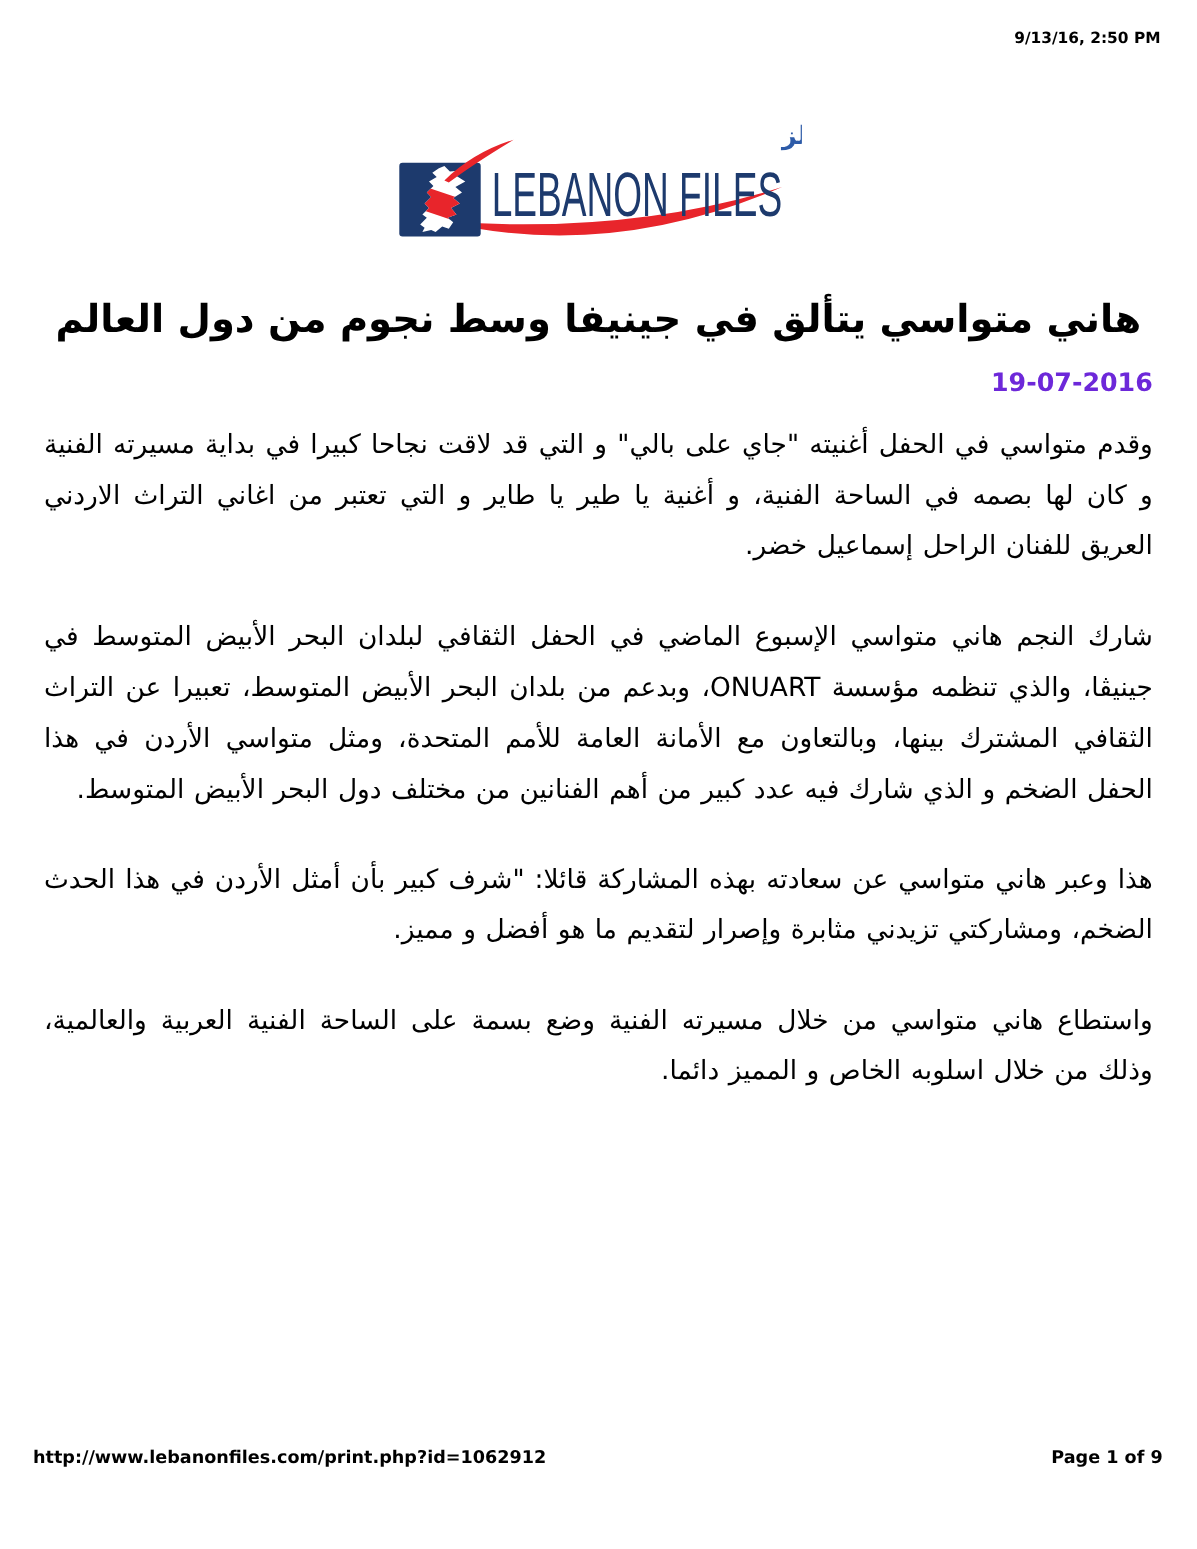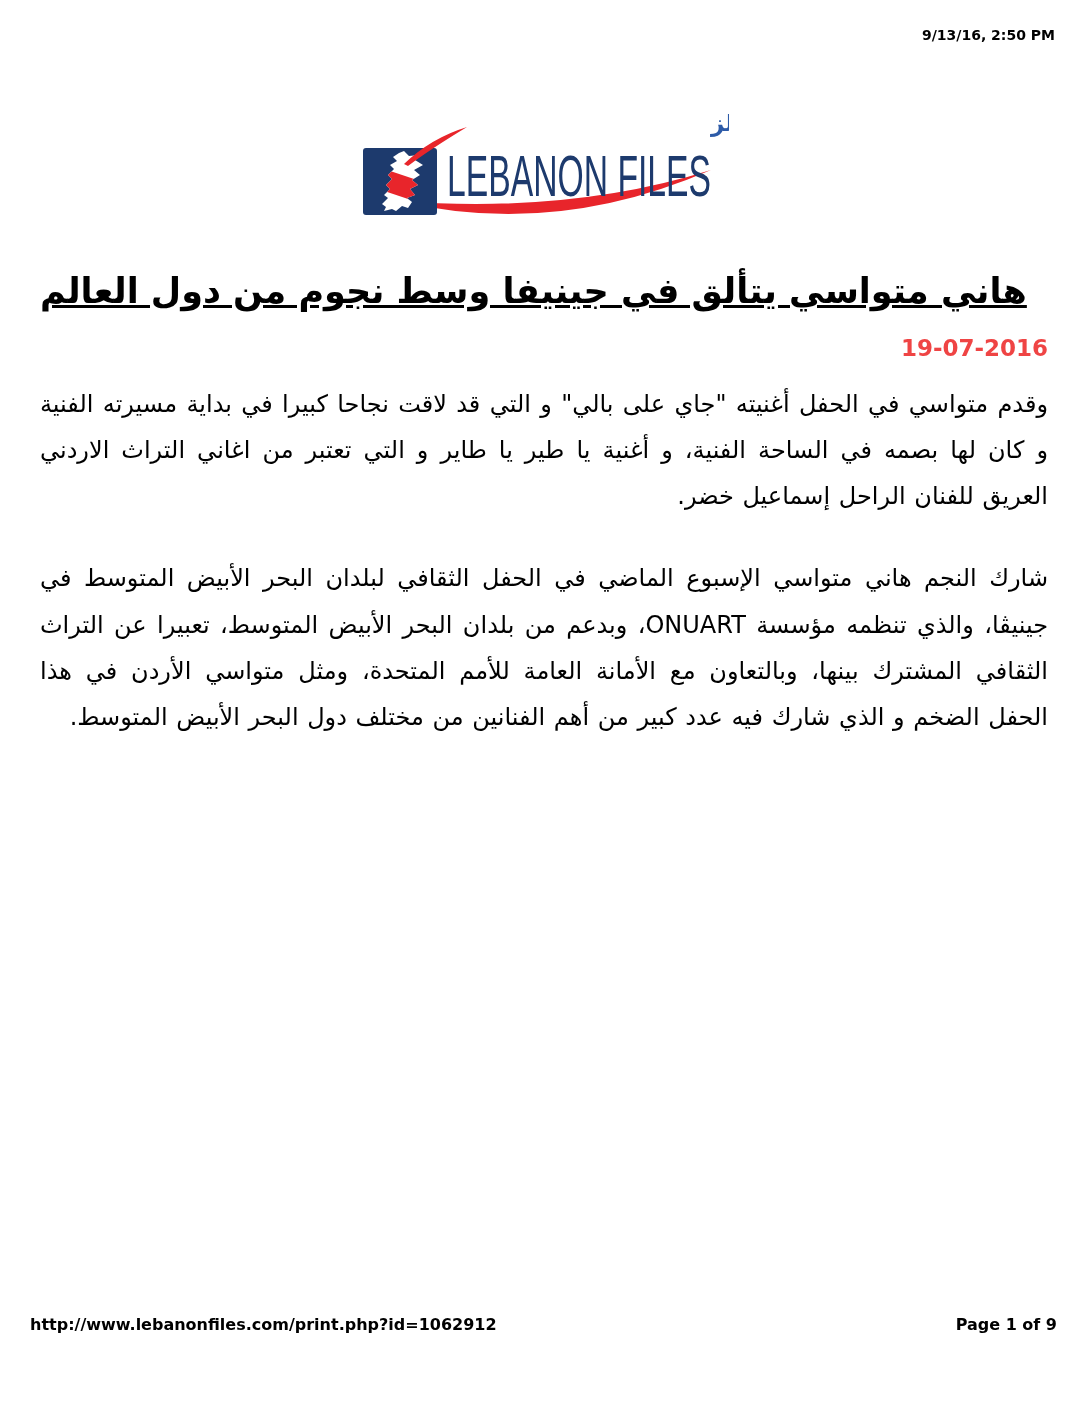"هاني متواسي يتألق في جينيفا" .headline { text-align: left -> center; text-decoration: underline -> none }
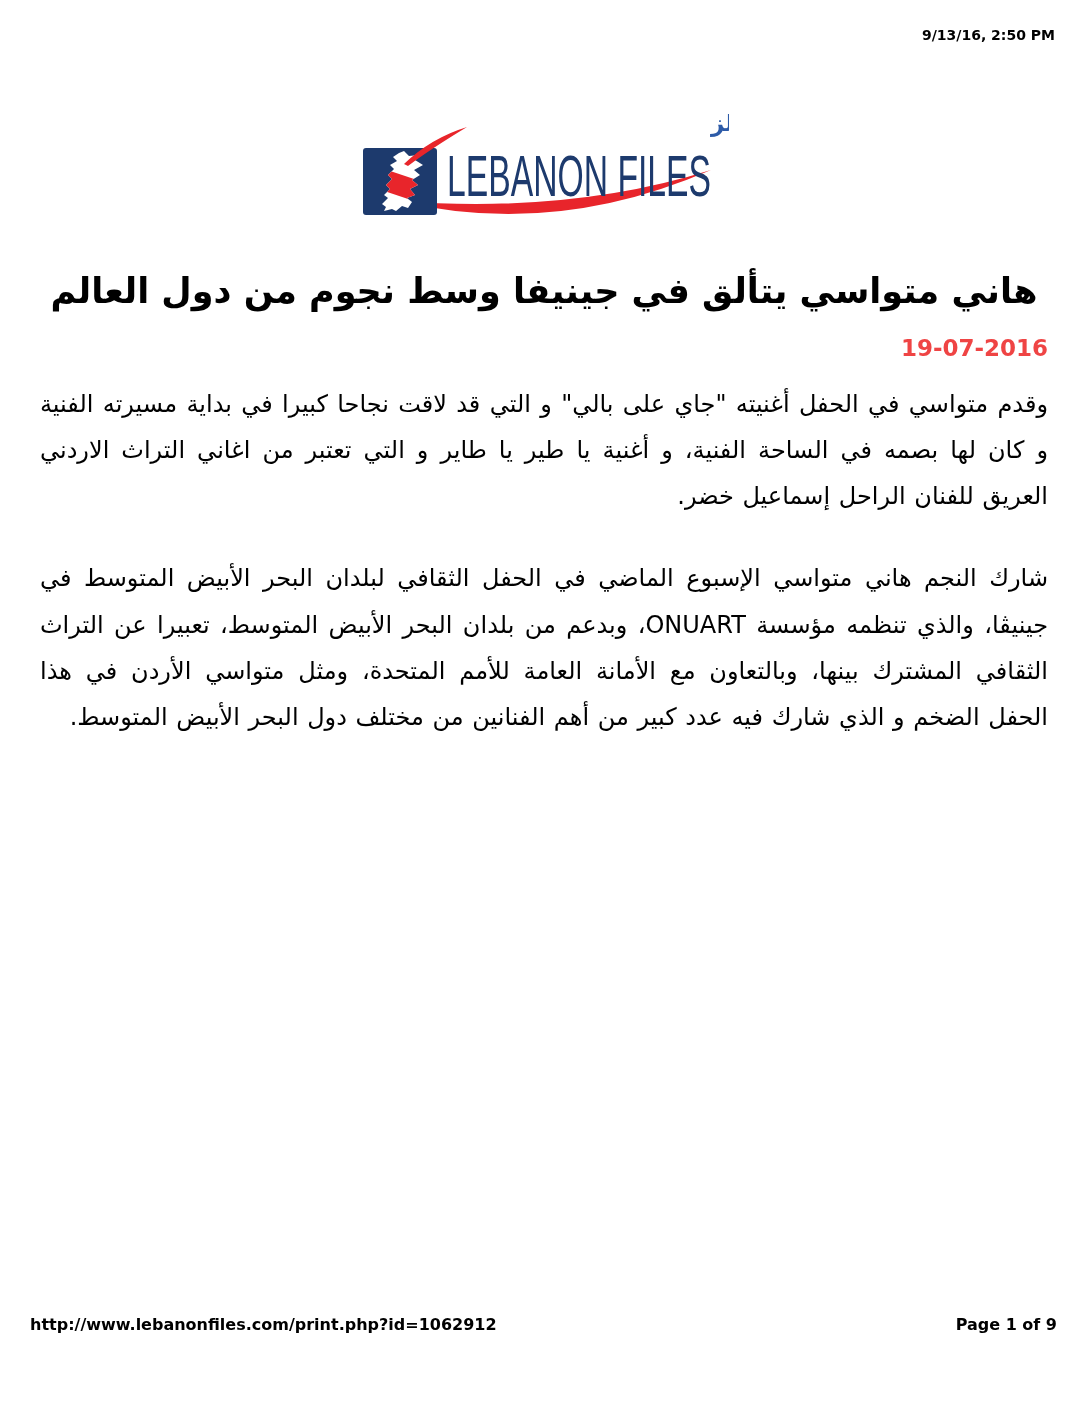"19-07-2016" .article-date { color: #ef4444 -> #6d28d9 }
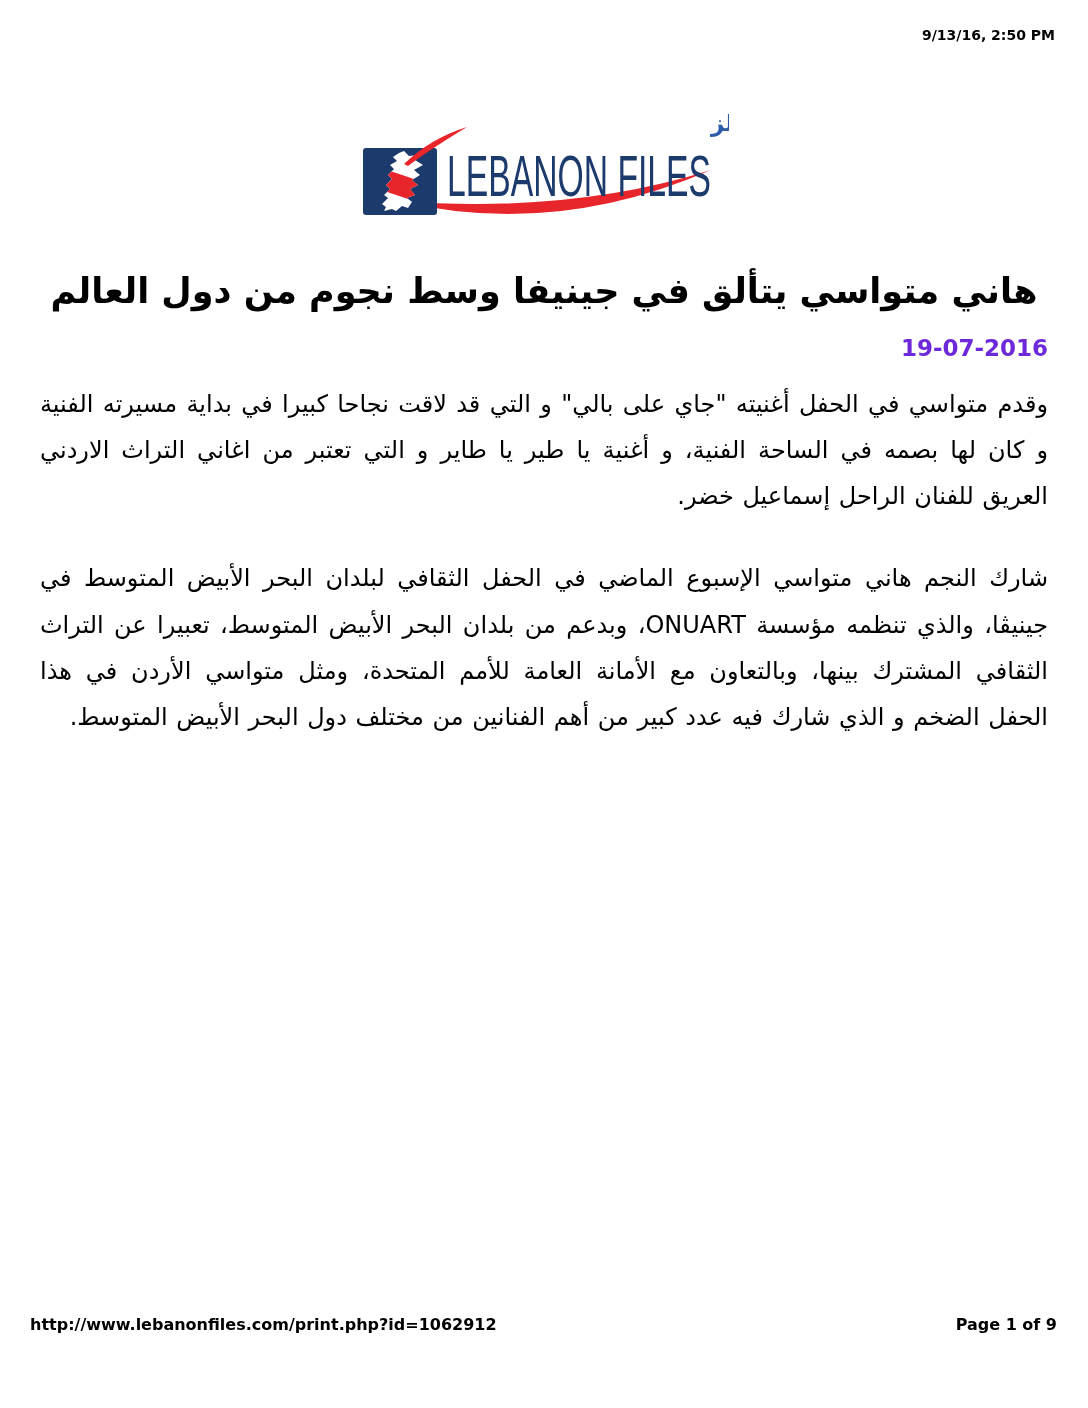"هذا وعبر هاني متواسي عن" p { html: none -> <p>هذا وعبر هاني متواسي عن سعادته بهذه المشاركة قائلا: "شرف كبير بأن أمثل الأردن في هذا الحدث الضخم، ومشاركتي تزيدني مثابرة وإصرار لتقديم ما هو أفضل و مميز.</p> }
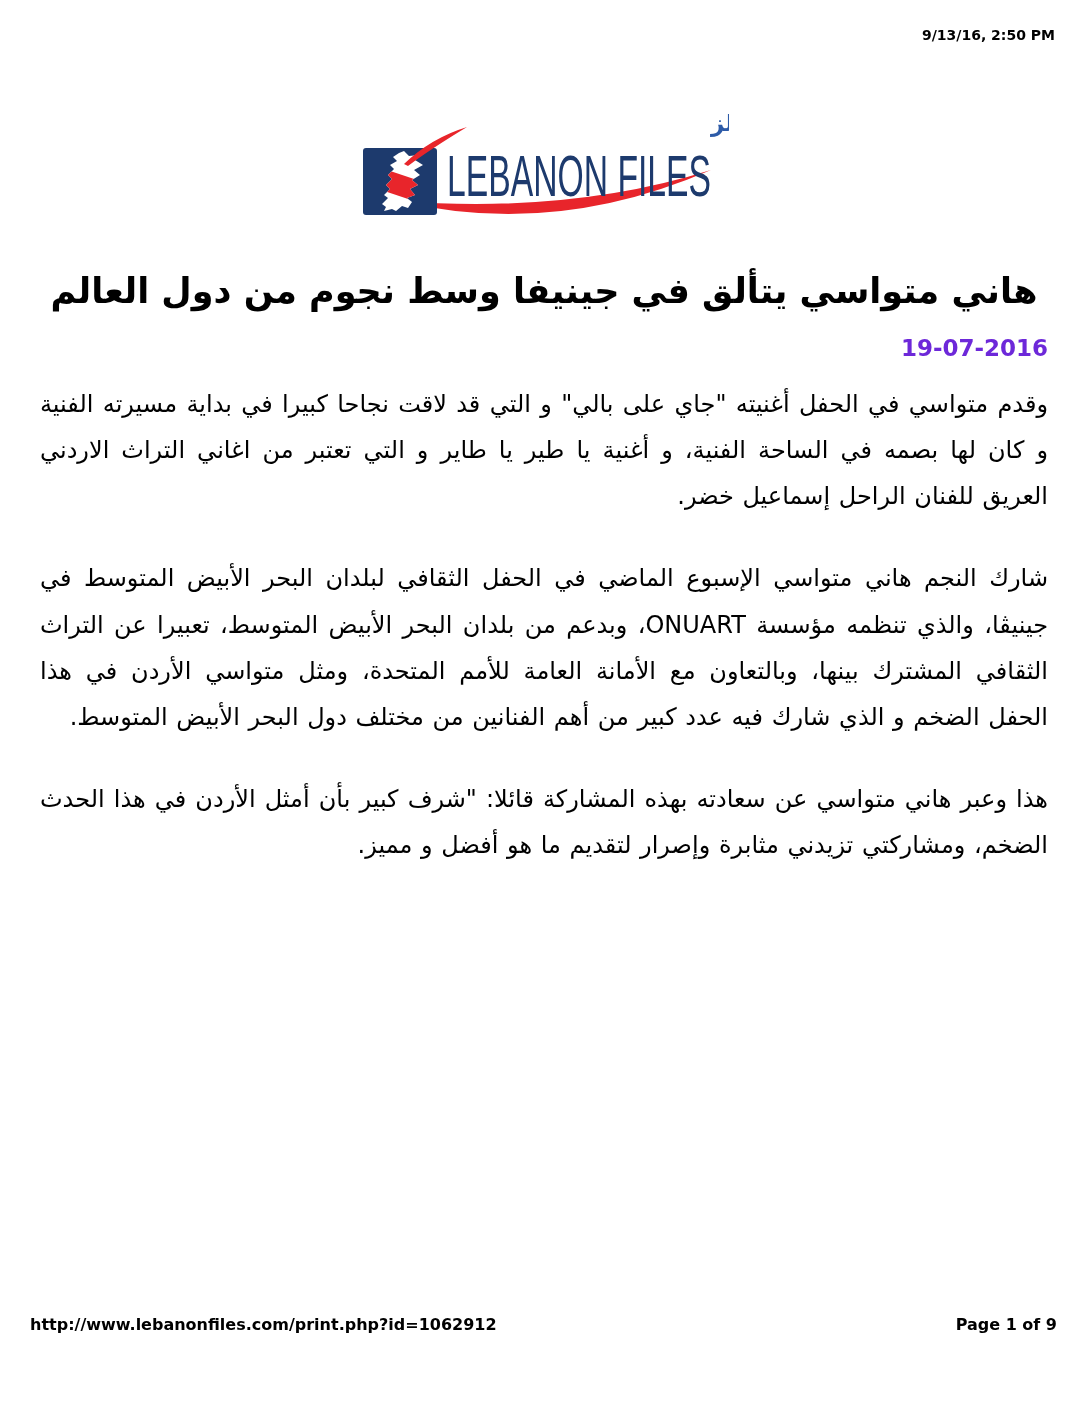"واستطاع هاني متواسي من خلال" p { html: none -> <p>واستطاع هاني متواسي من خلال مسيرته الفنية وضع بسمة على الساحة الفنية العربية والعالمية، وذلك من خلال اسلوبه الخاص و المميز دائما.</p> }
